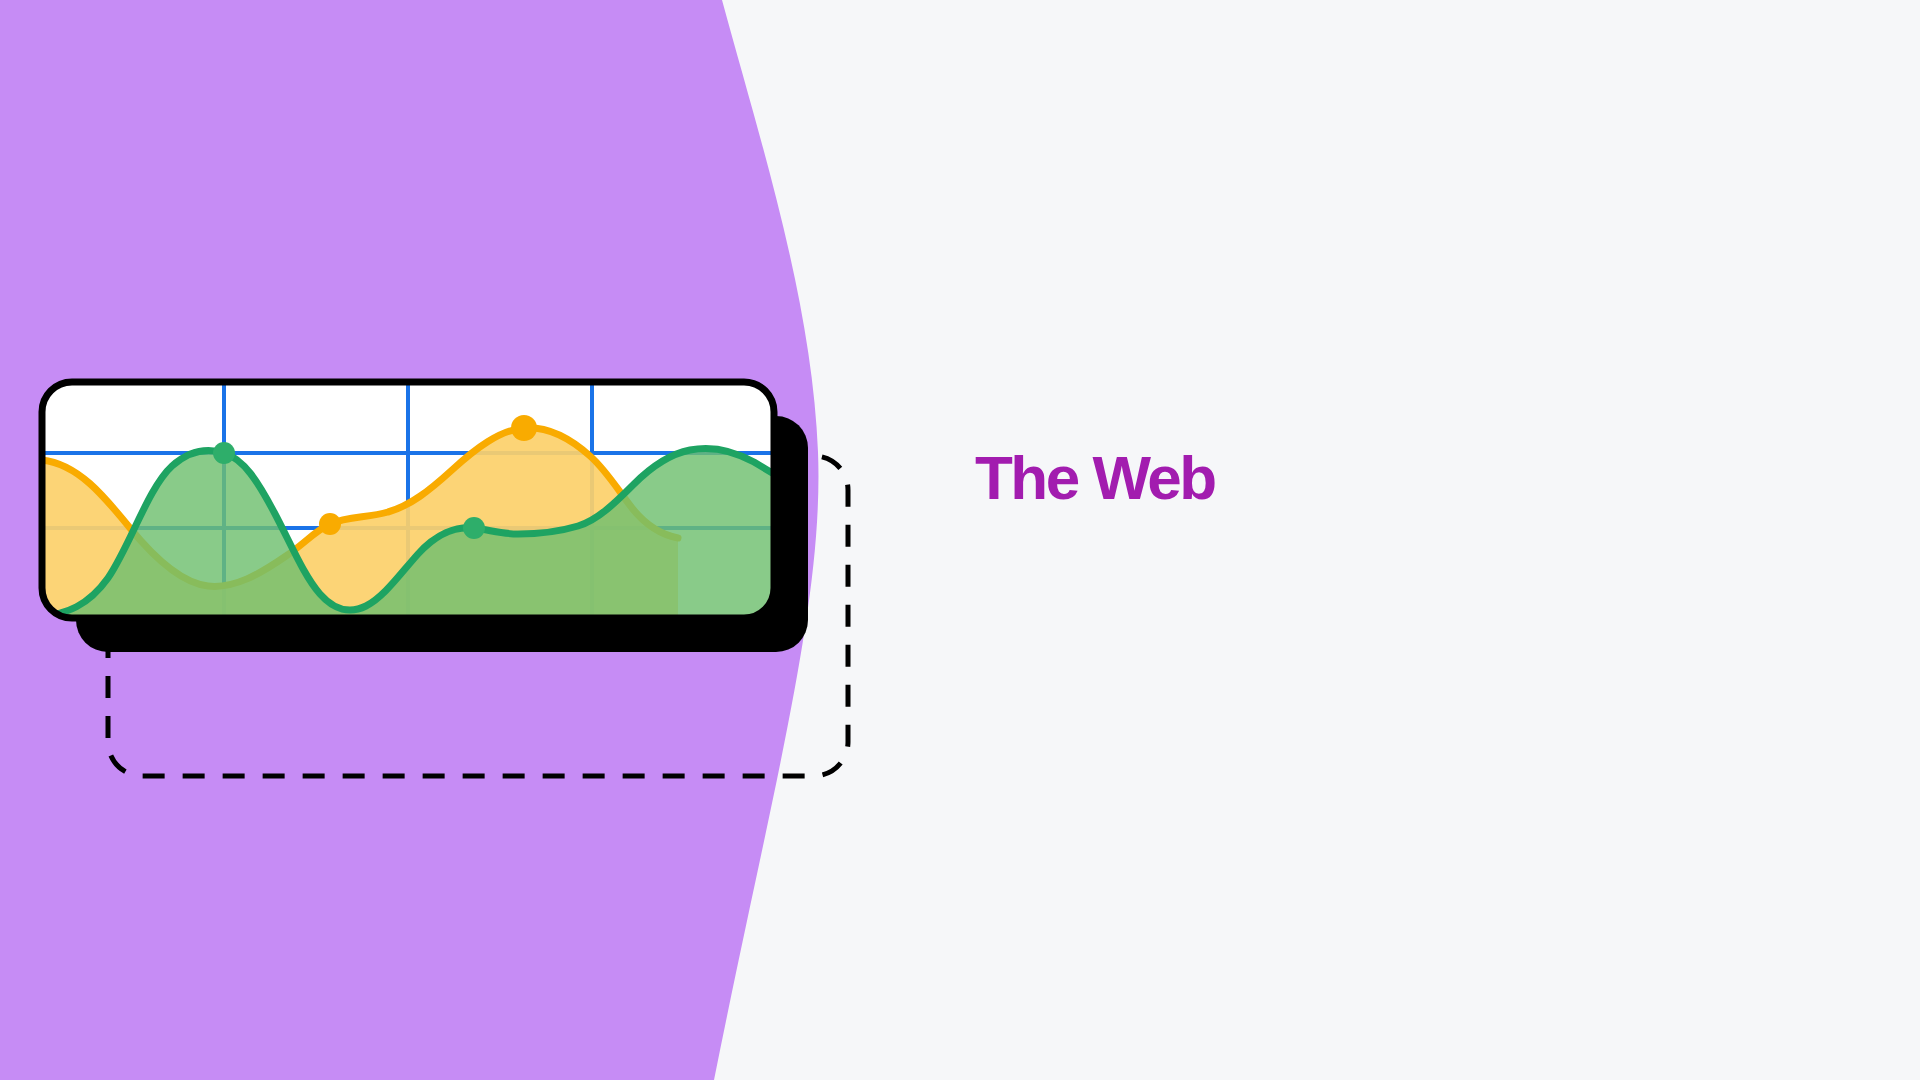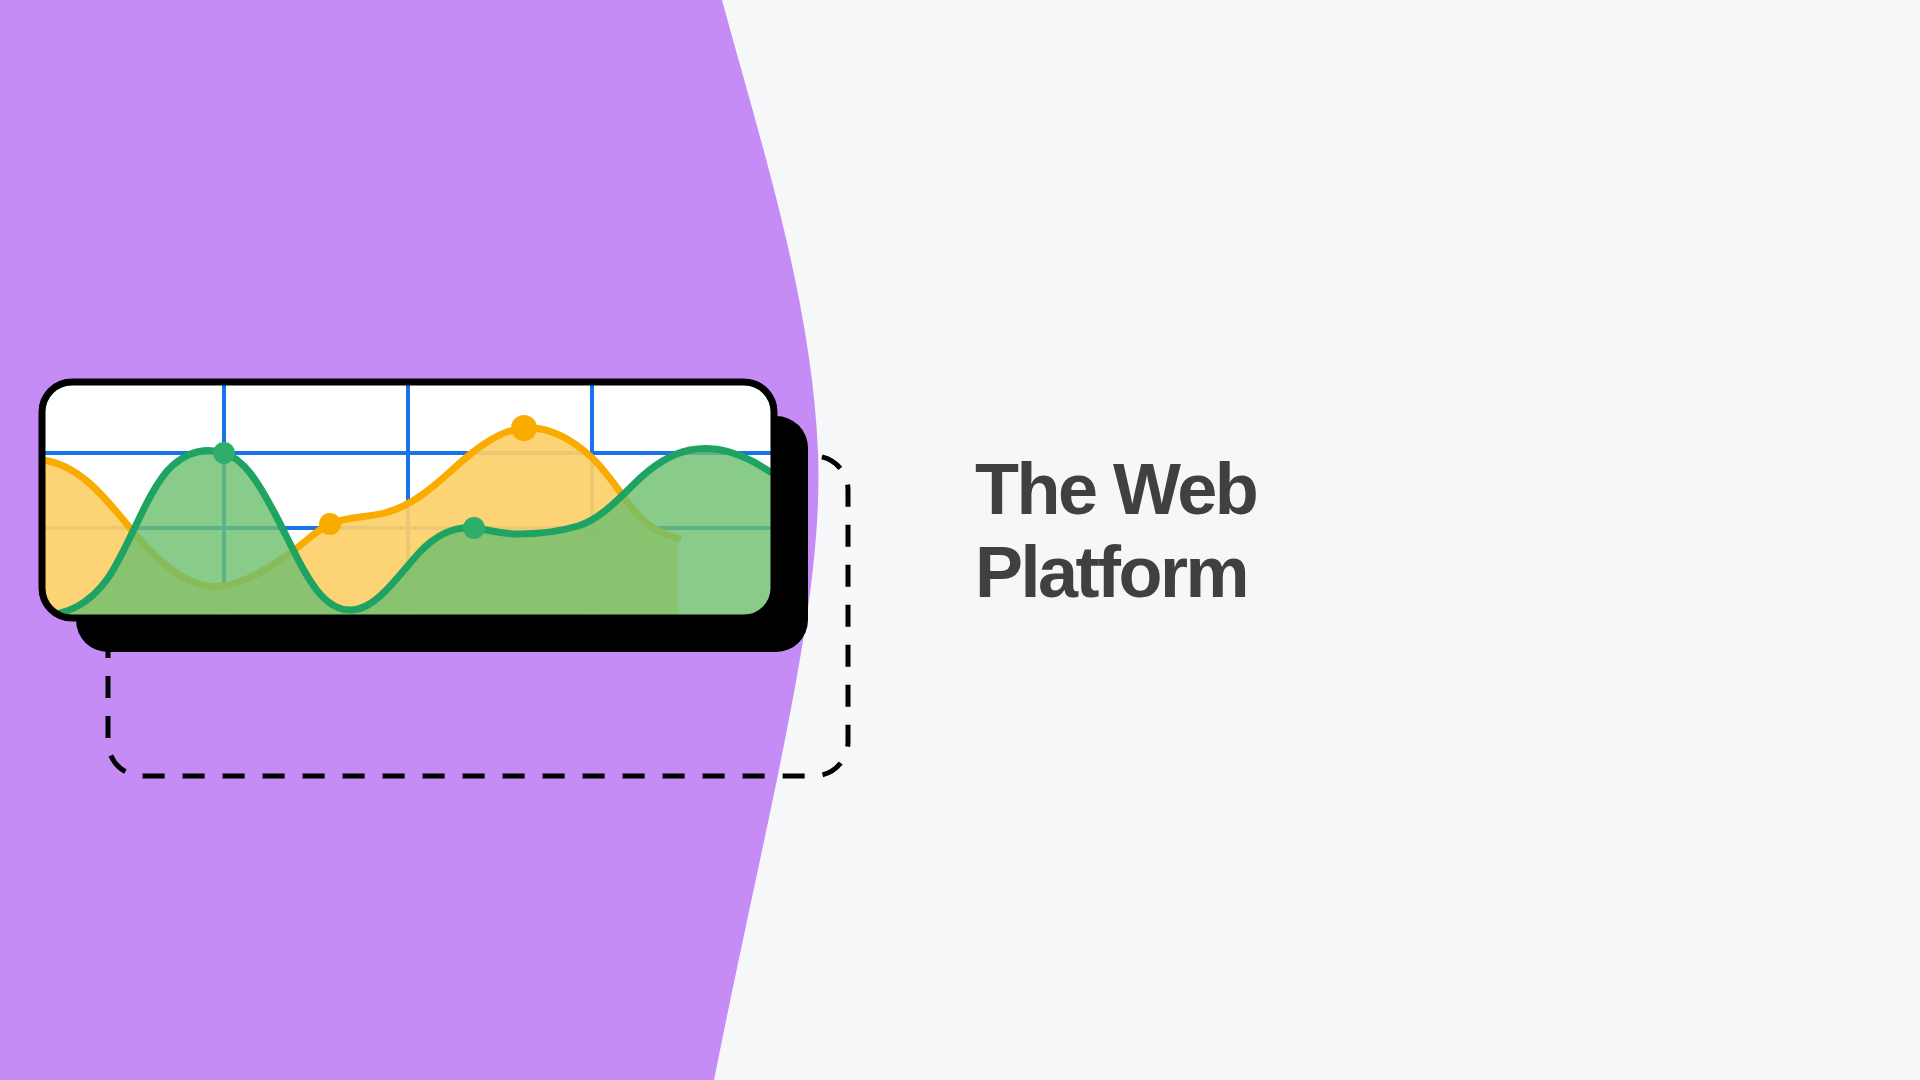"The Web" #headline { color: #404040 -> #a21caf; font-size: 72px -> 62px }
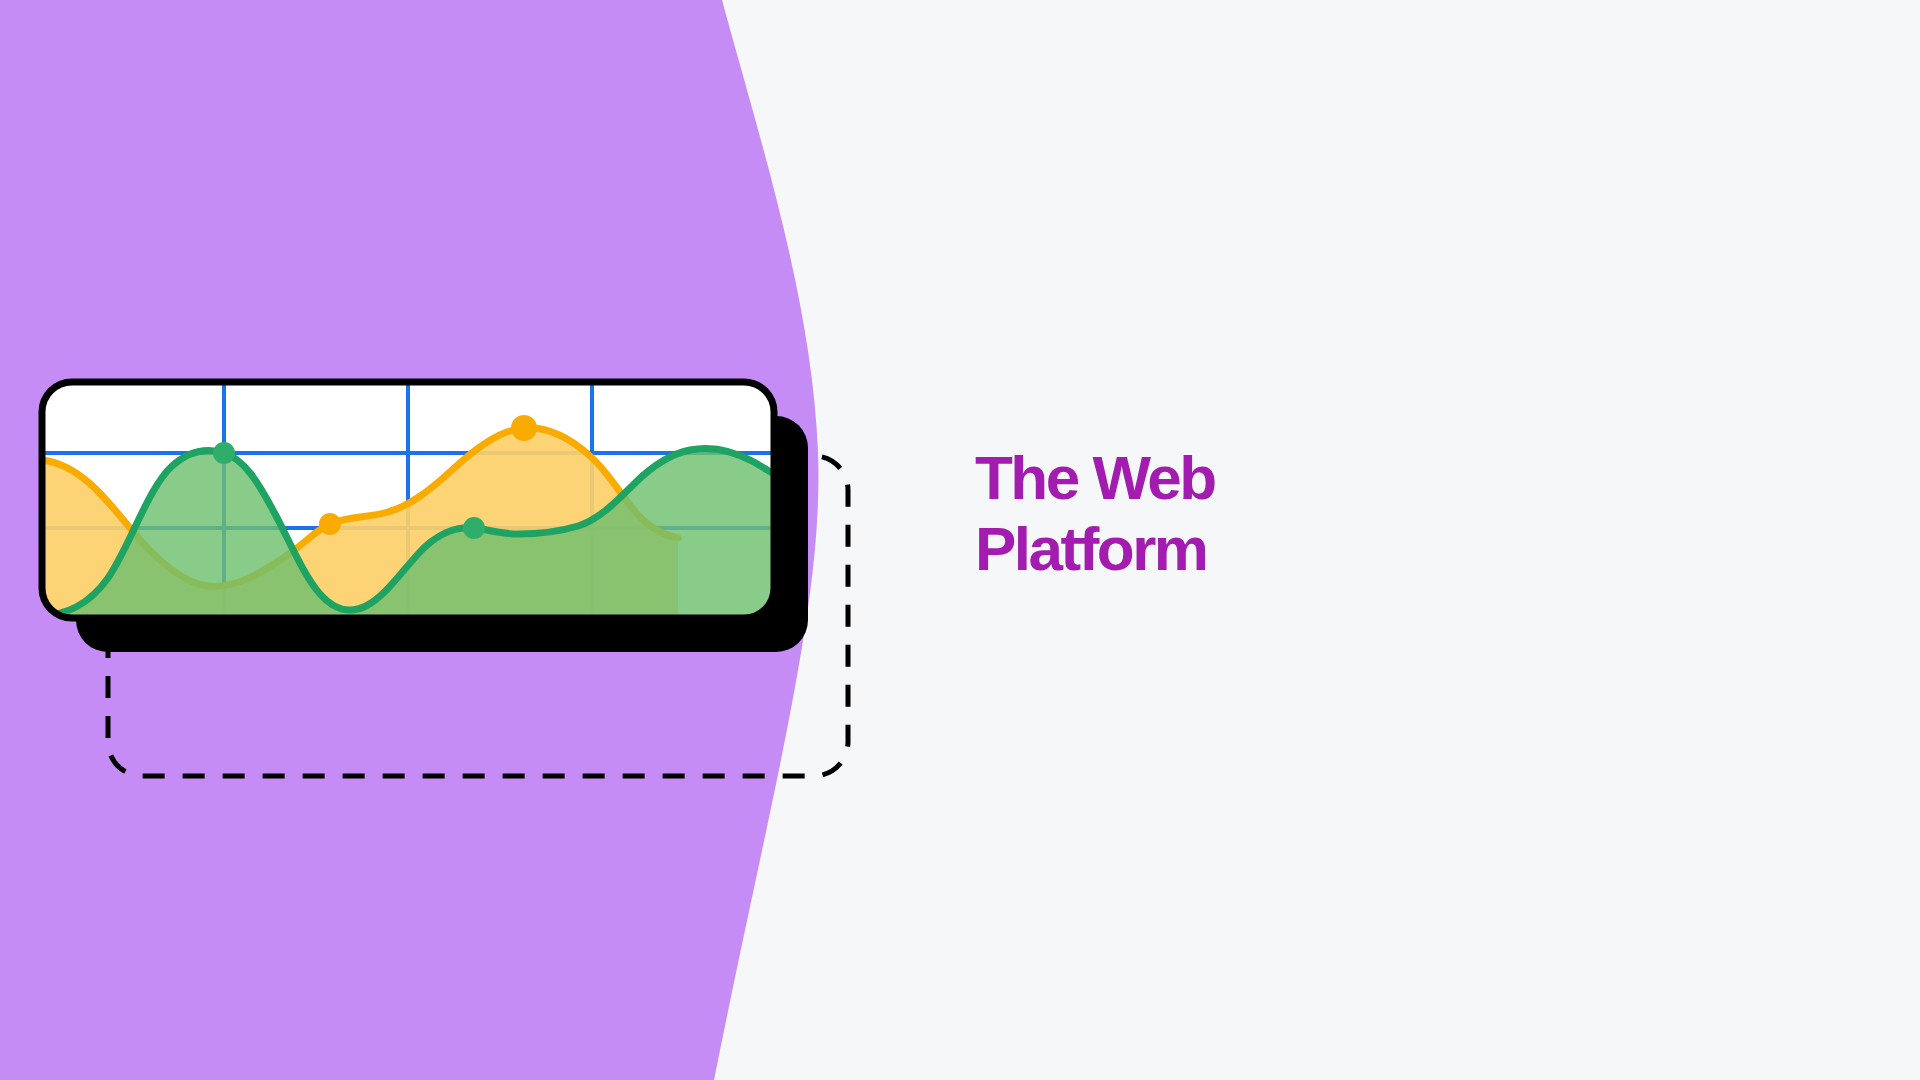"Platform" span.hl-line { html: <span>Platform</span> -> none }
